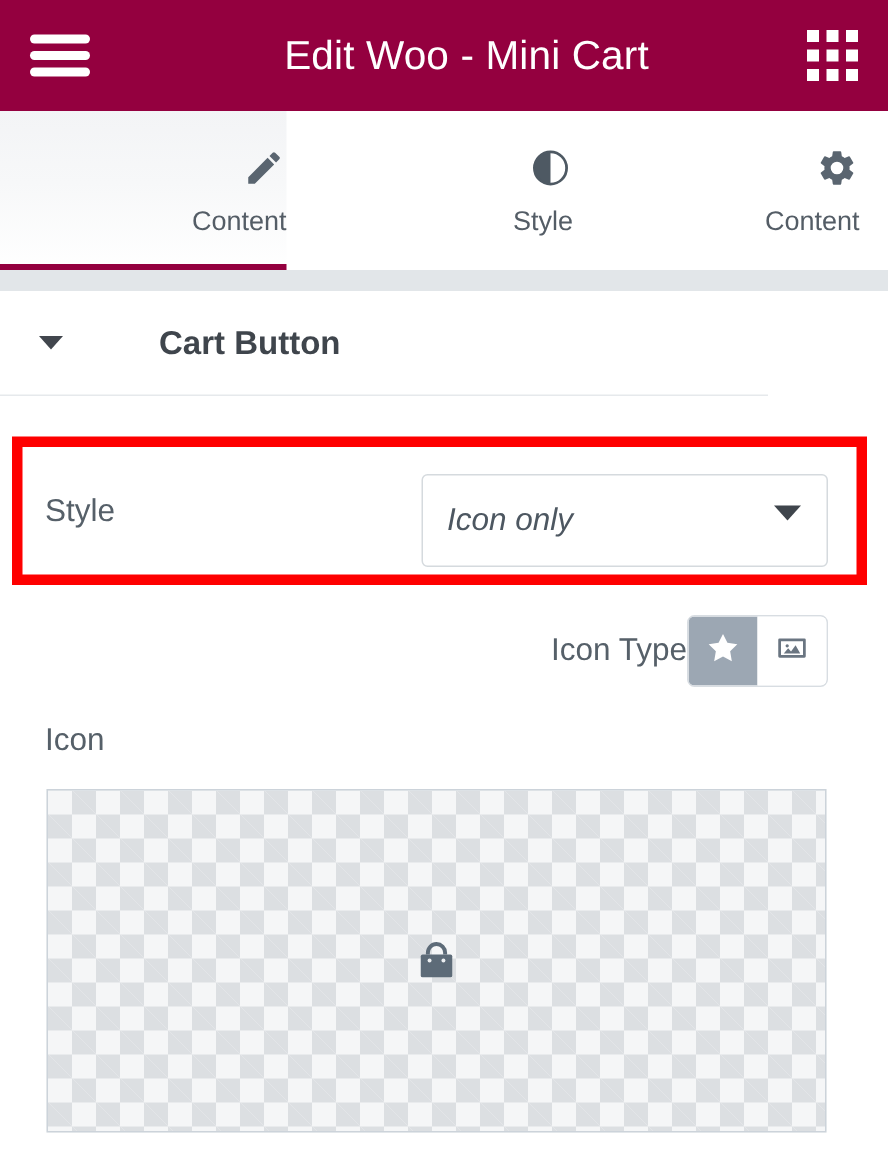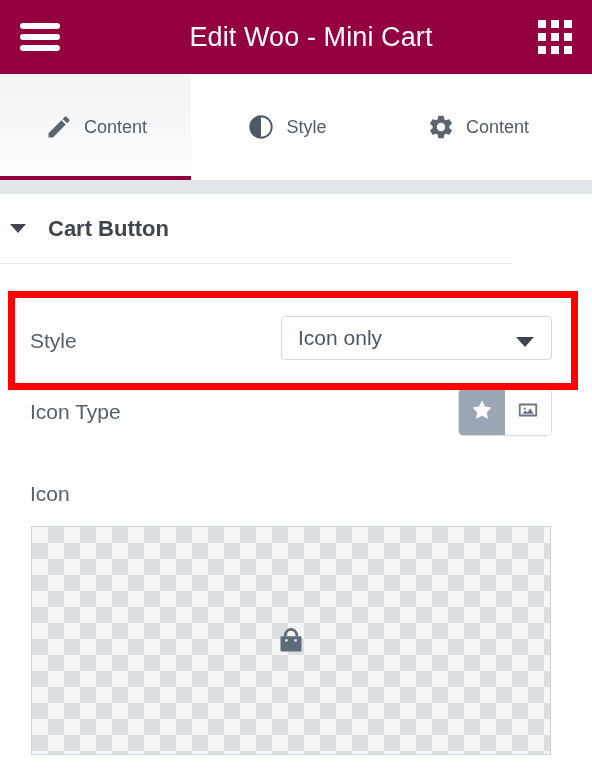"Content" .tab { align-items: center -> flex-end; flex-direction: none -> column }
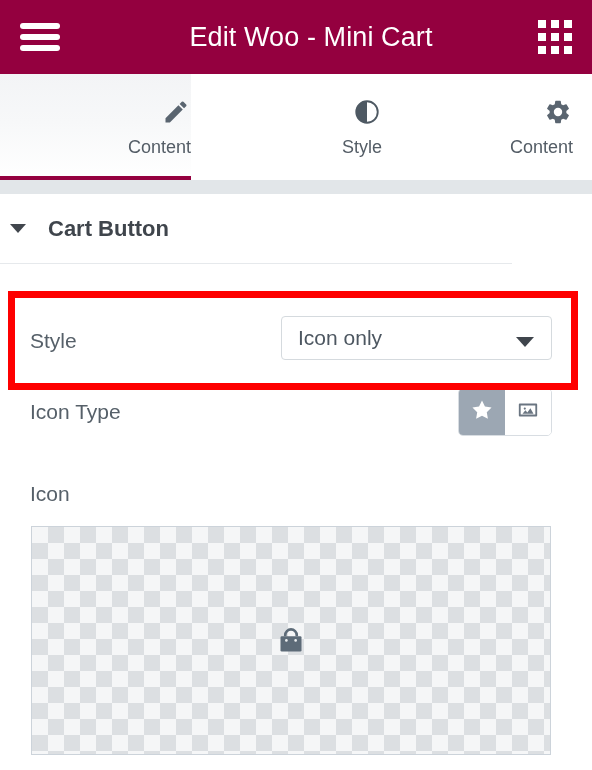"Cart Button" .section-header { gap: none -> 42px; padding-left: 10px -> 26px }
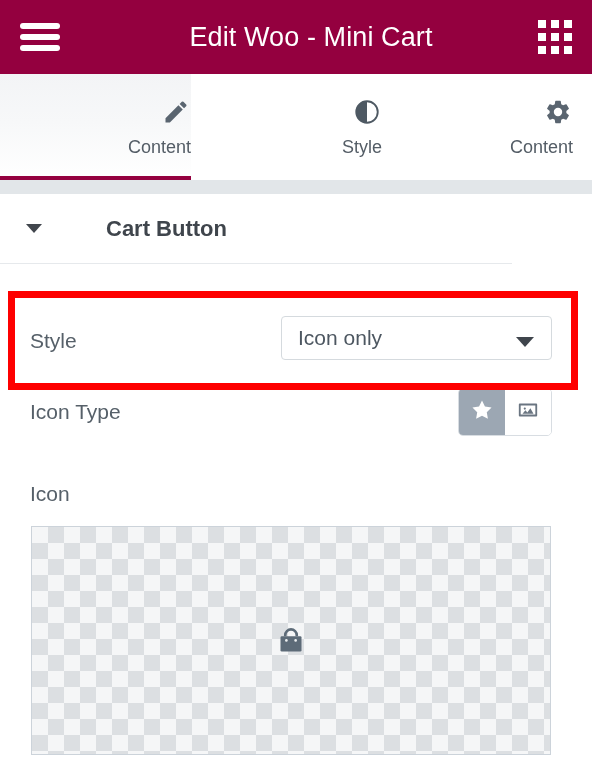"Icon only" .select-box { font-style: none -> italic; height: 44px -> 62px }
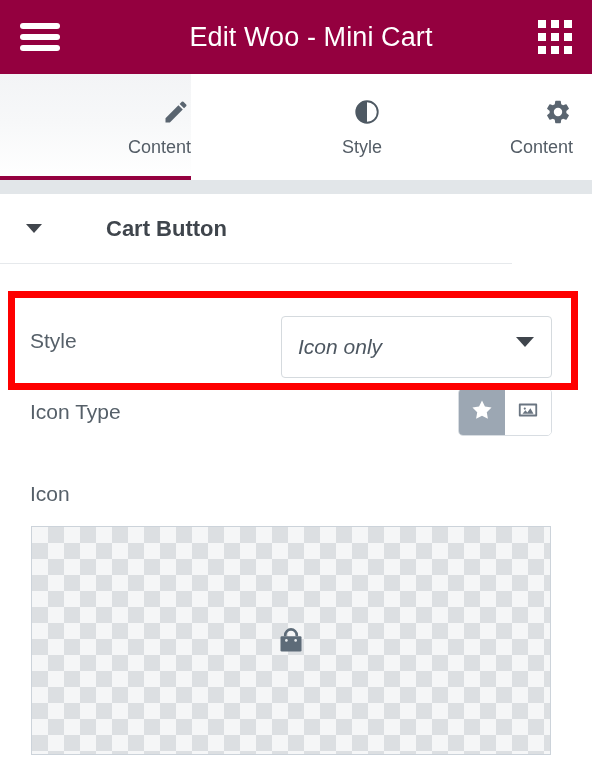"Icon Type" .row-icontype { text-align: none -> right; top: 384px -> 406px }
